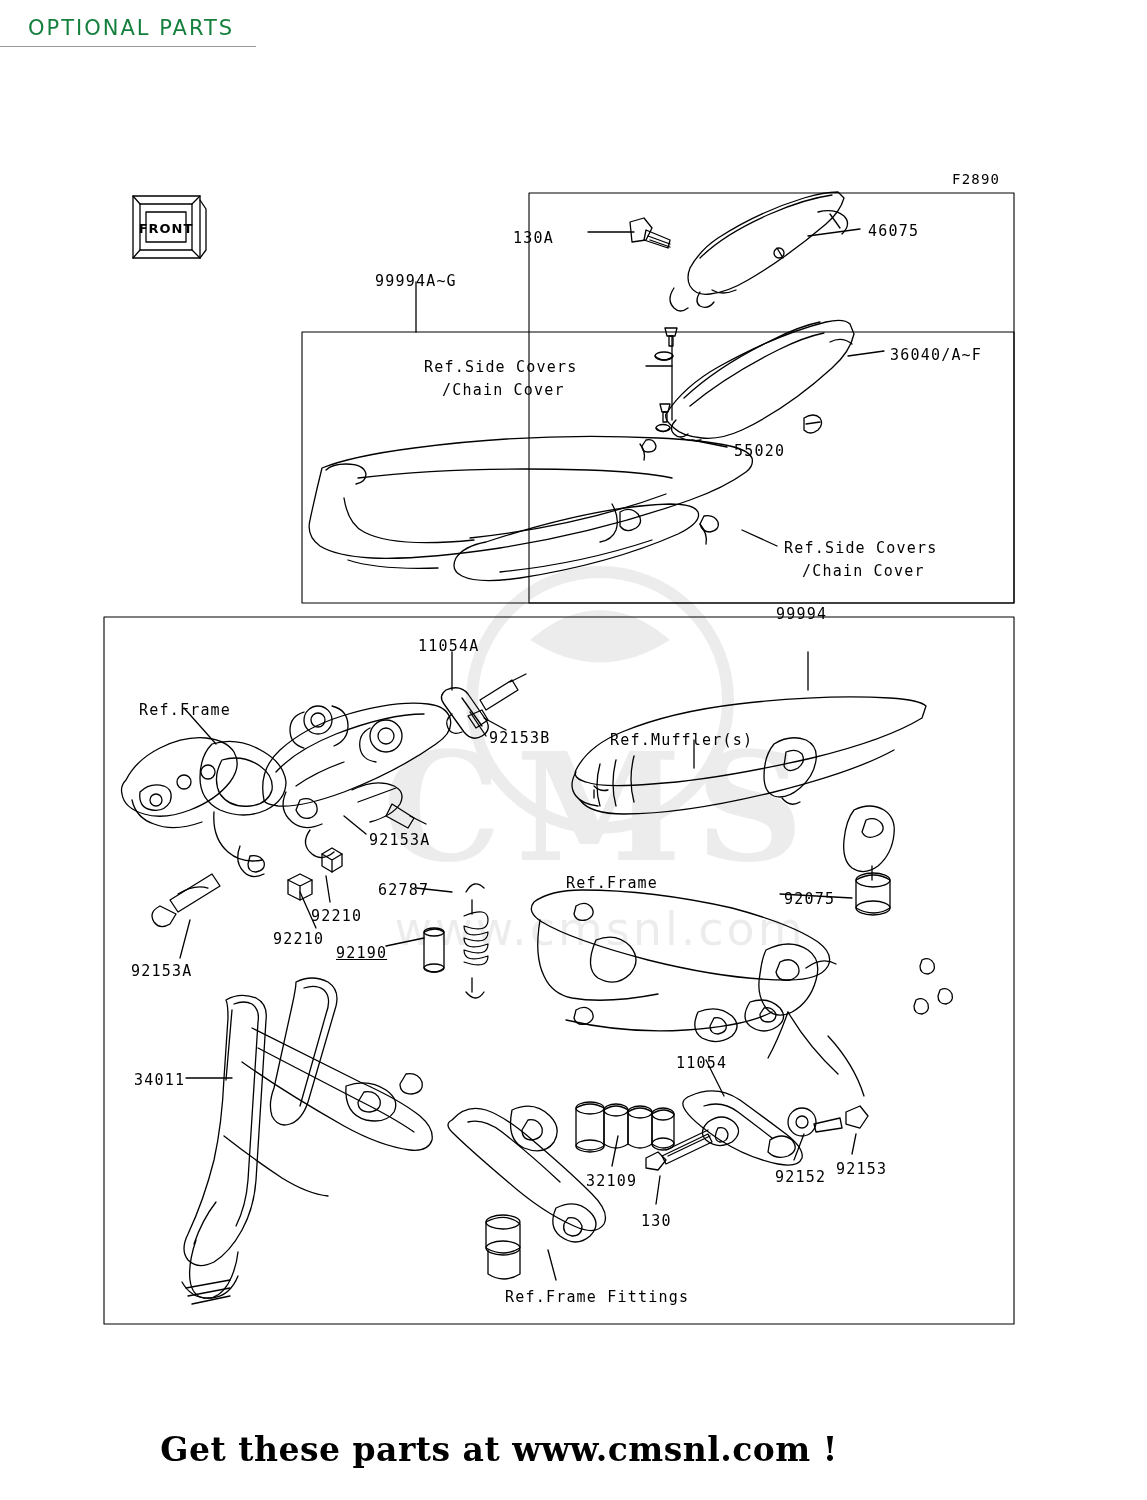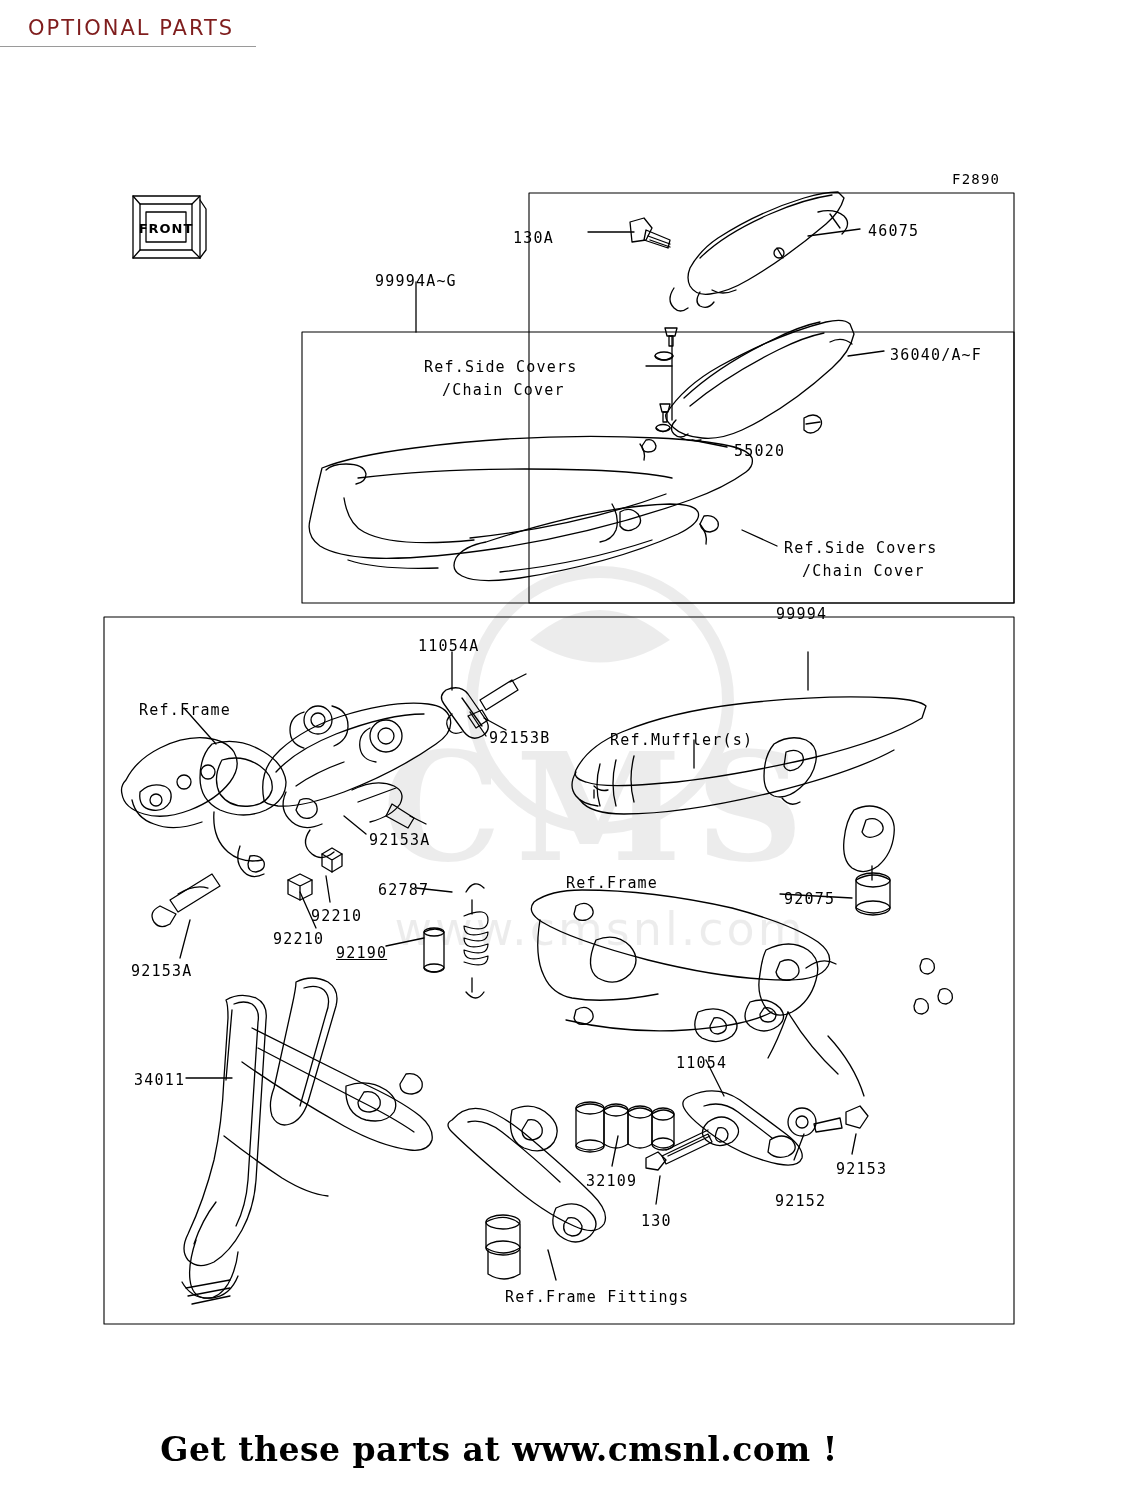"OPTIONAL PARTS" .page-title { color: #7f1d1d -> #15803d }
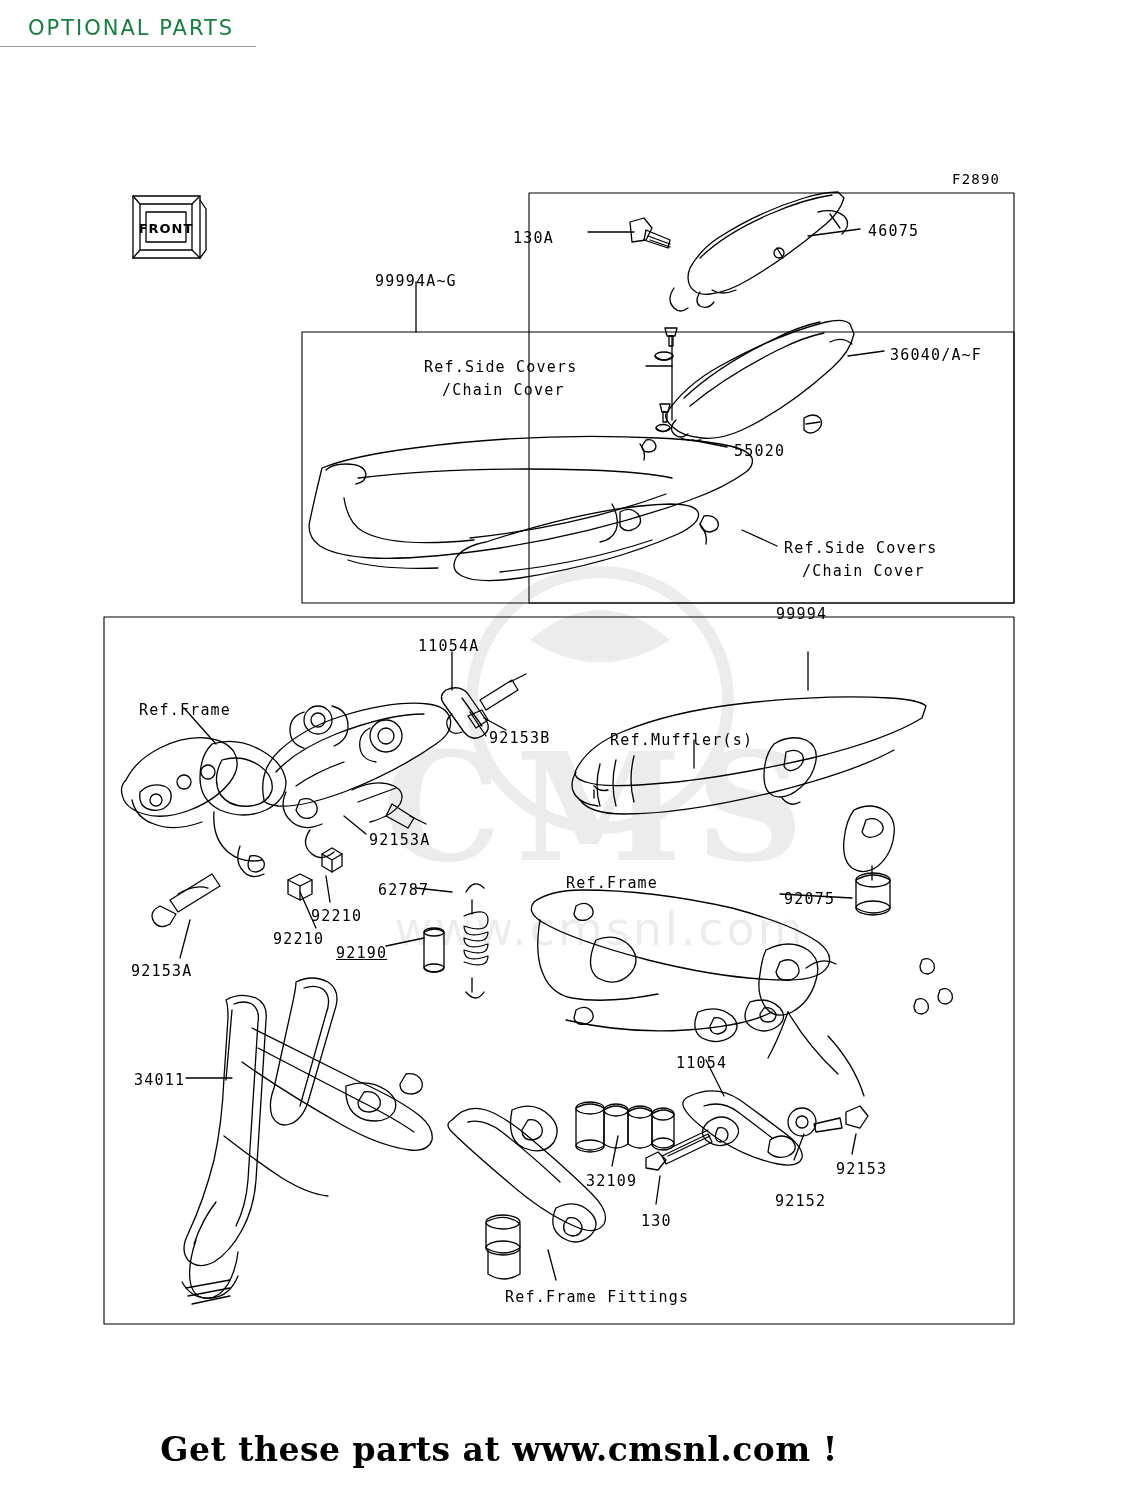"92152" div.lbl { margin-top: 24px -> none }
